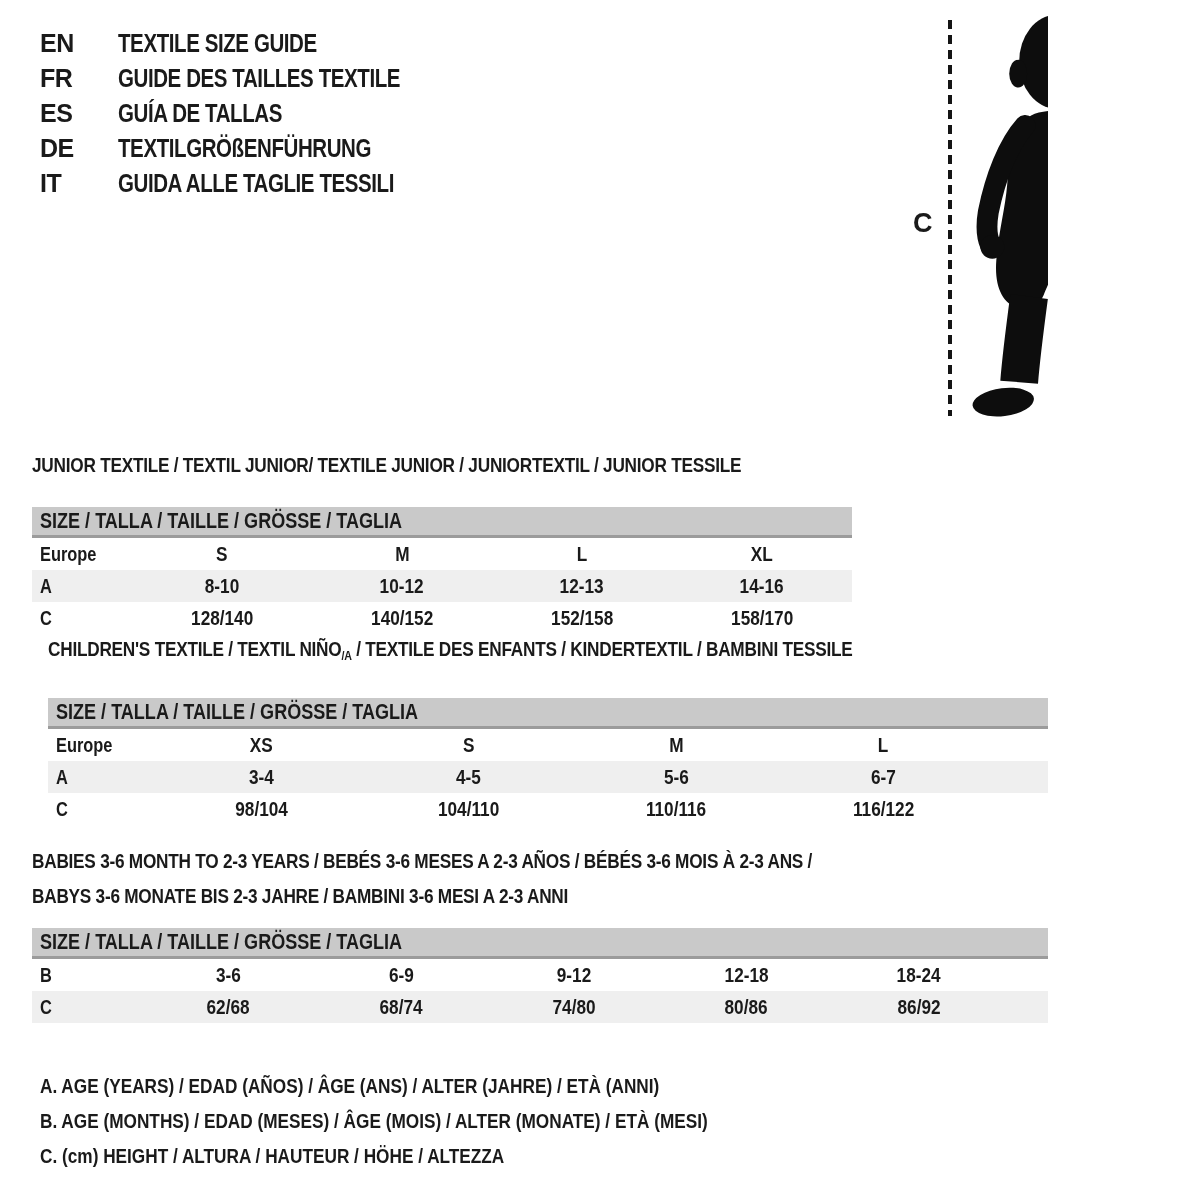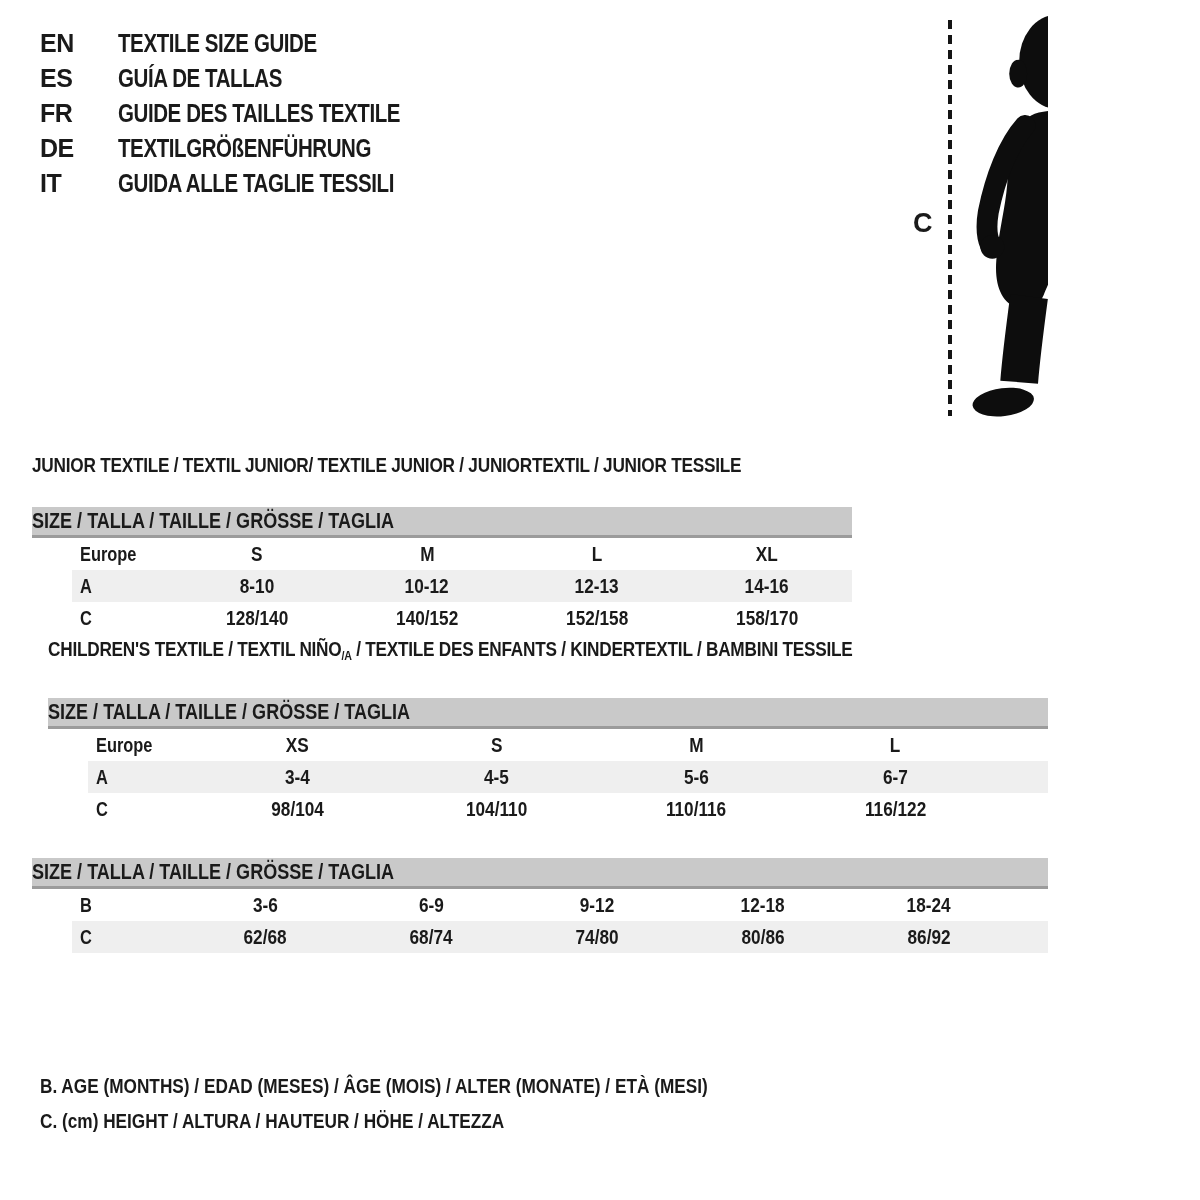"ES" div.lang-row { order: before "FR" -> after "FR" }
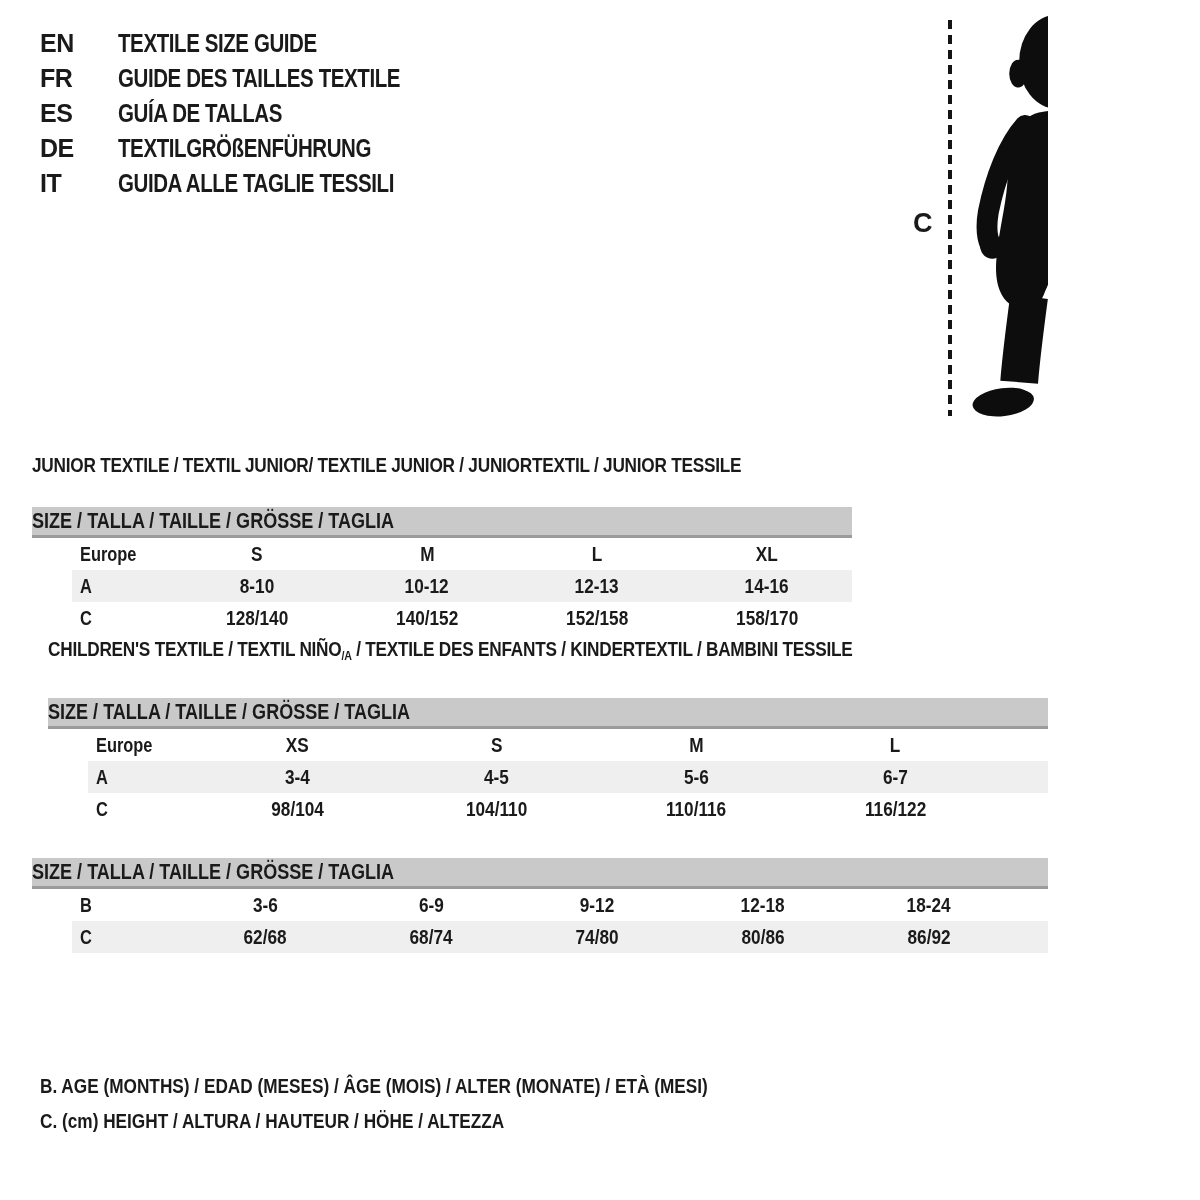"SIZE / TALLA / TAILLE" .band { padding-left: none -> 8px }
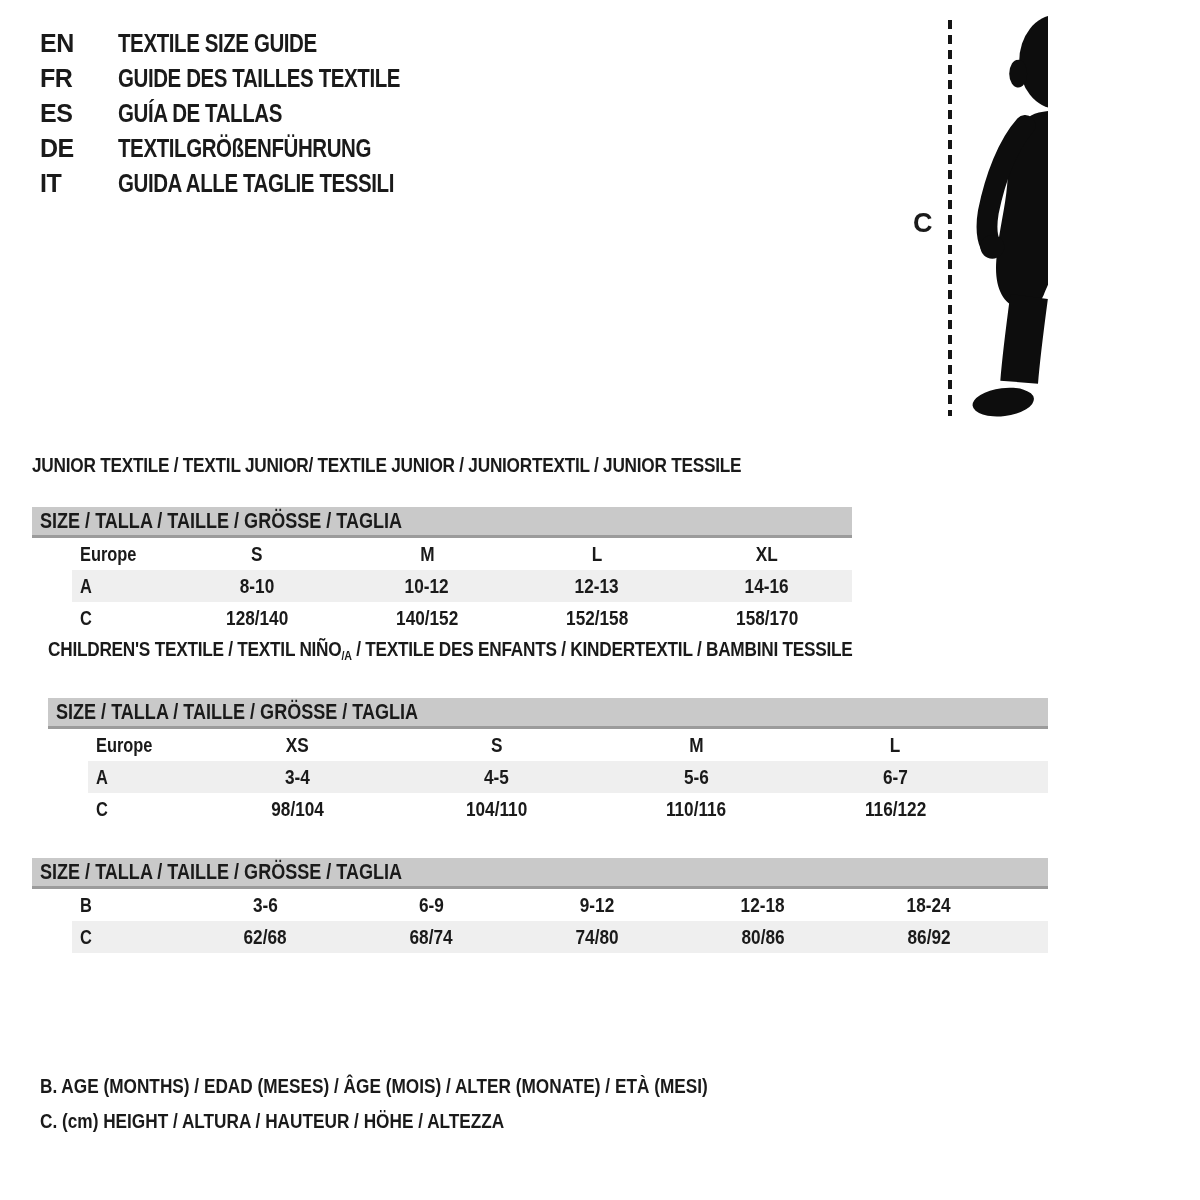"Europe" .trow { margin-left: 40px -> none }
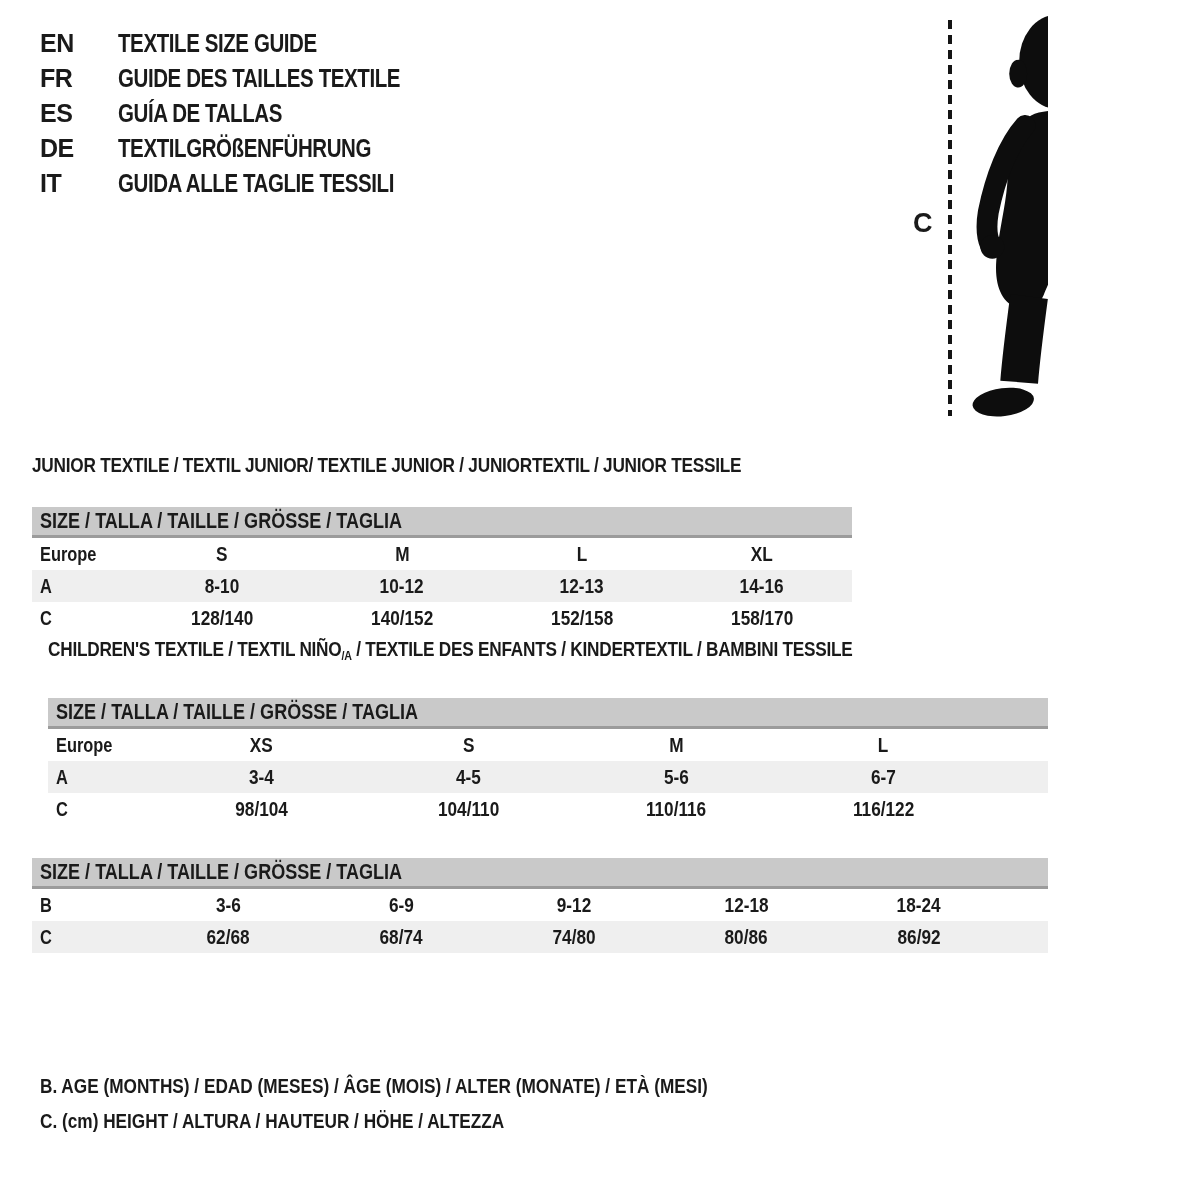"BABIES 3-6 MONTH TO 2-3" div.tbl-title { html: none -> <div> <div><span>BABIES 3-6 MONTH TO 2-3 YEARS / BEBÉS 3-6 MESES A 2-3 AÑOS / BÉBÉS 3-6 MOIS À 2-3 ANS /</span></div> <div><span>BABYS 3-6 MONATE BIS 2-3 JAHRE / BAMBINI 3-6 MESI A 2-3 ANNI</span></div> </div> }
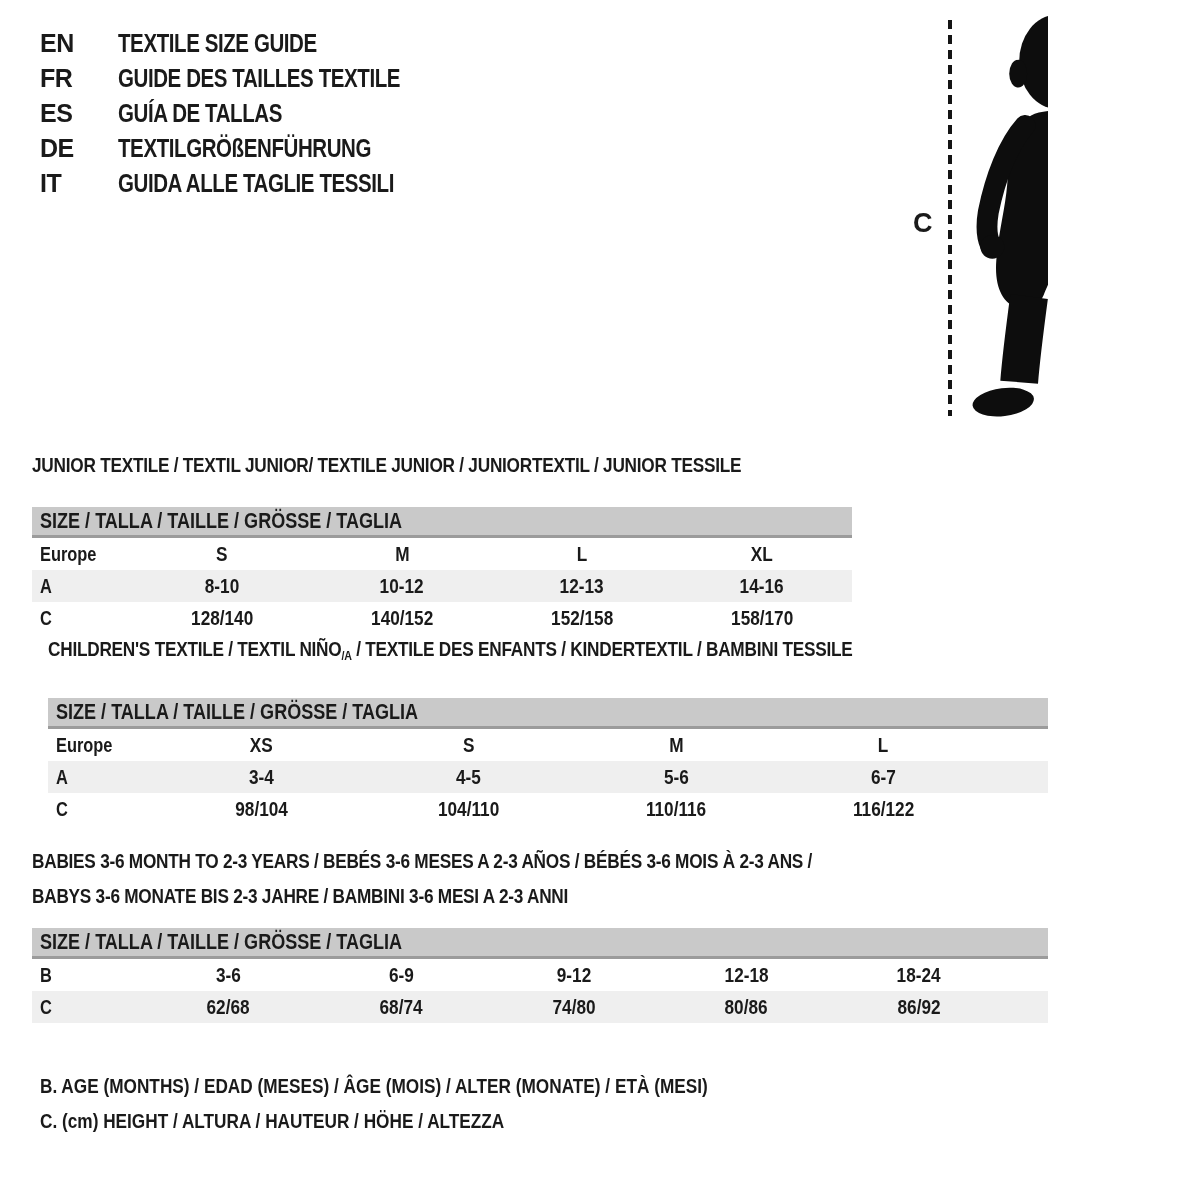"A. AGE (YEARS) / EDAD" div.legend-line { html: none -> <div> <span>A. AGE (YEARS) / EDAD (AÑOS) / ÂGE (ANS) / ALTER (JAHRE) / ETÀ (ANNI)</span> </div> }
